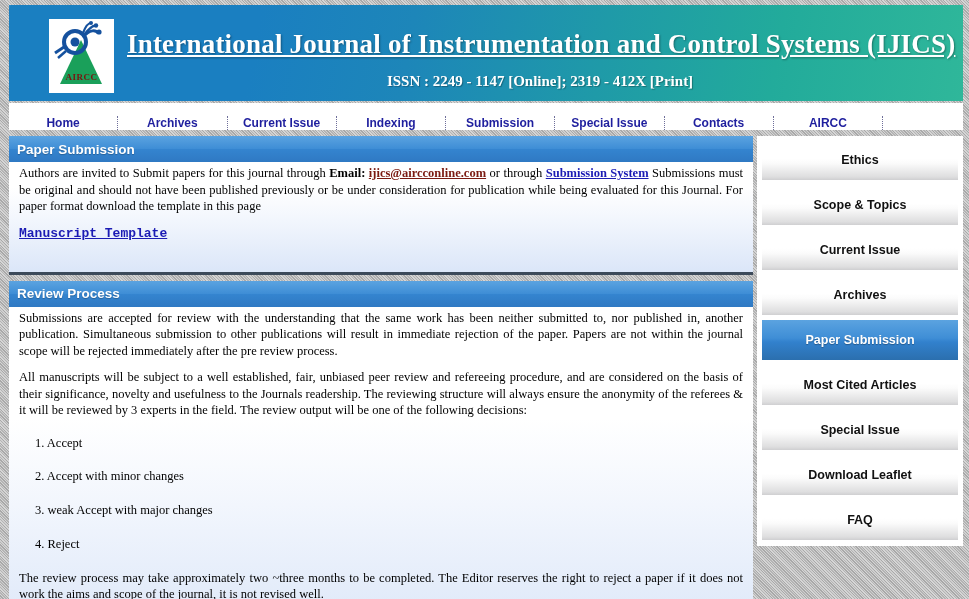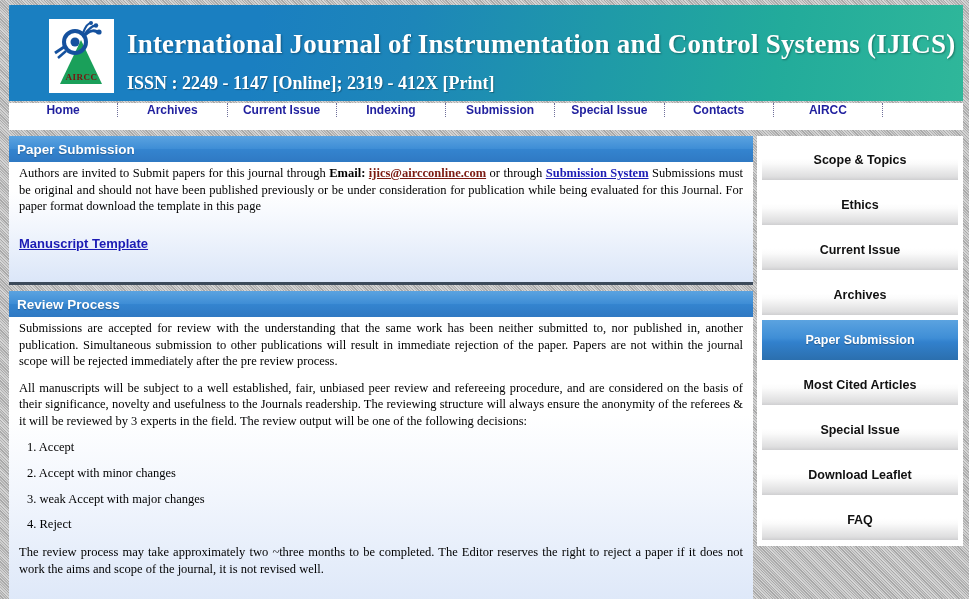"International Journal of Instrumentation" .header-title { text-decoration: none -> underline }
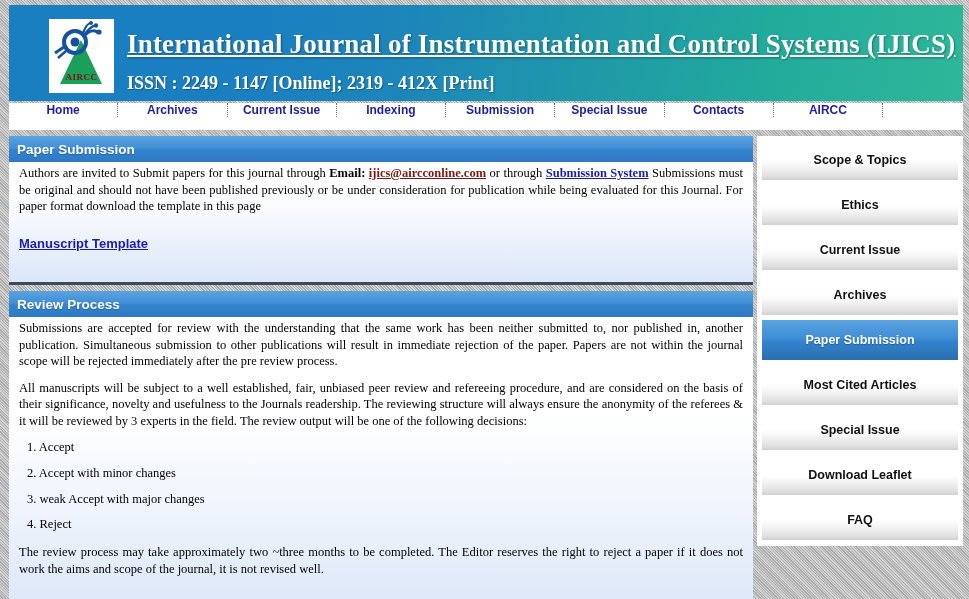"ISSN : 2249 - 1147" .header-issn { font-size: 18px -> 15px; text-align: none -> center }
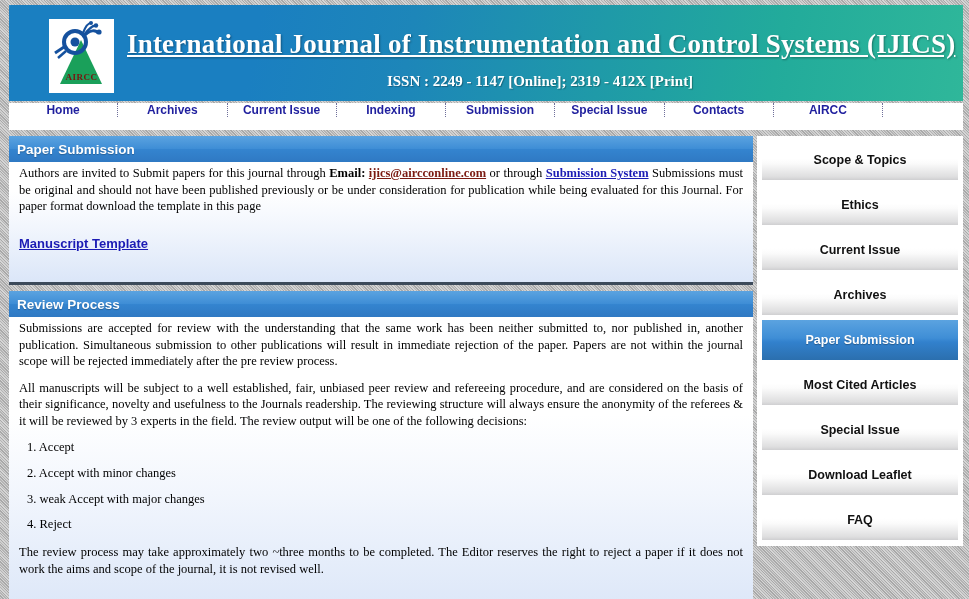"Home" .nav { align-items: flex-start -> flex-end }
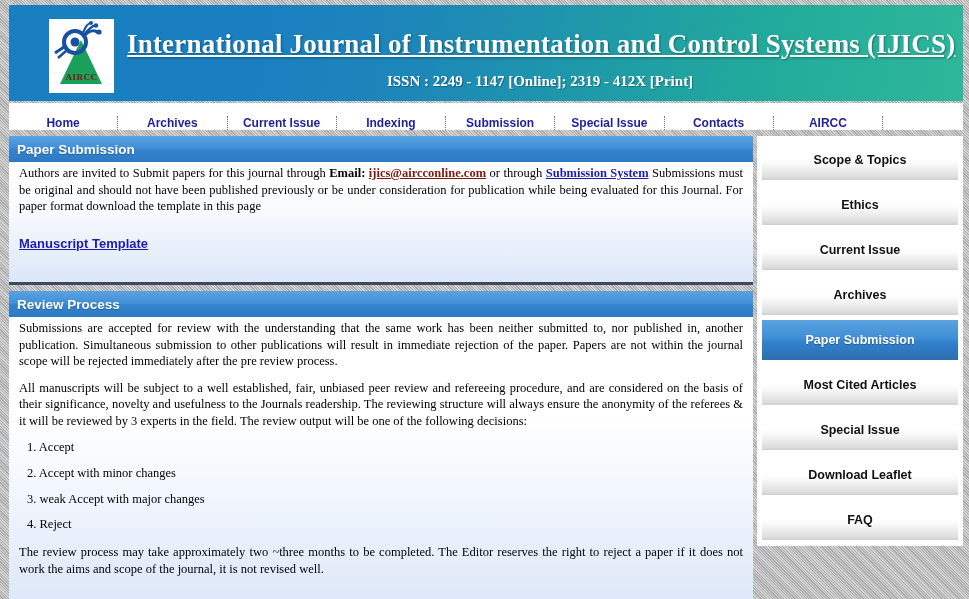"Scope & Topics" div.side-item { order: before "Ethics" -> after "Ethics" }
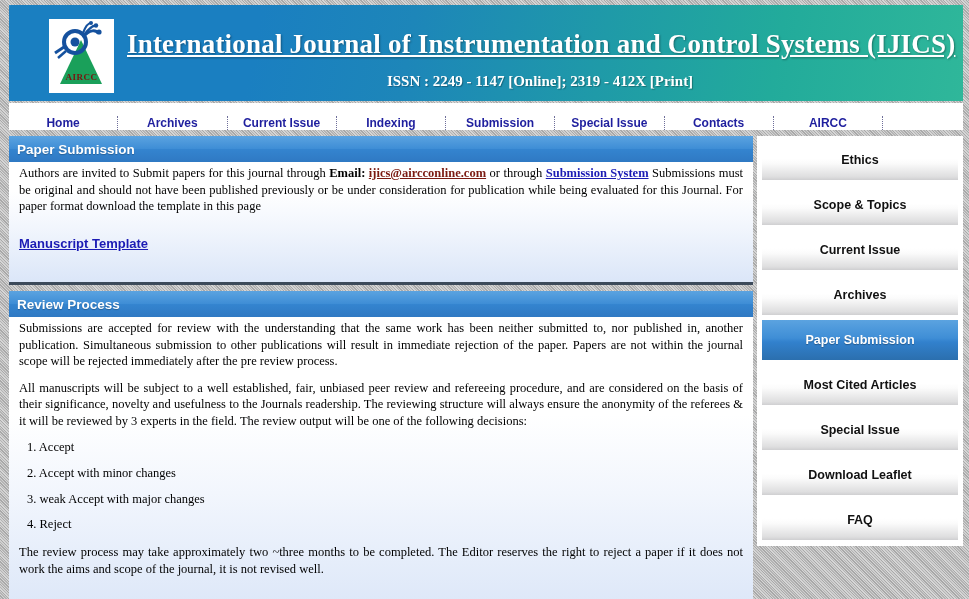"Manuscript Template" .tmpl-link { font-family: Liberation Sans, sans-serif -> Liberation Mono, monospace; margin-top: 10px -> none }
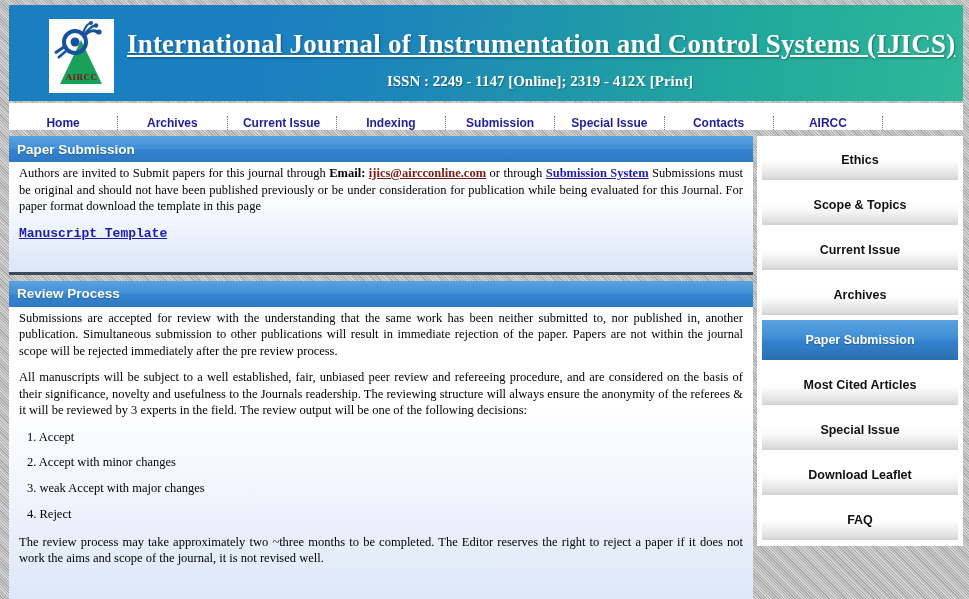"1. Accept" .decision-list li { margin: 8px -> 16px }
